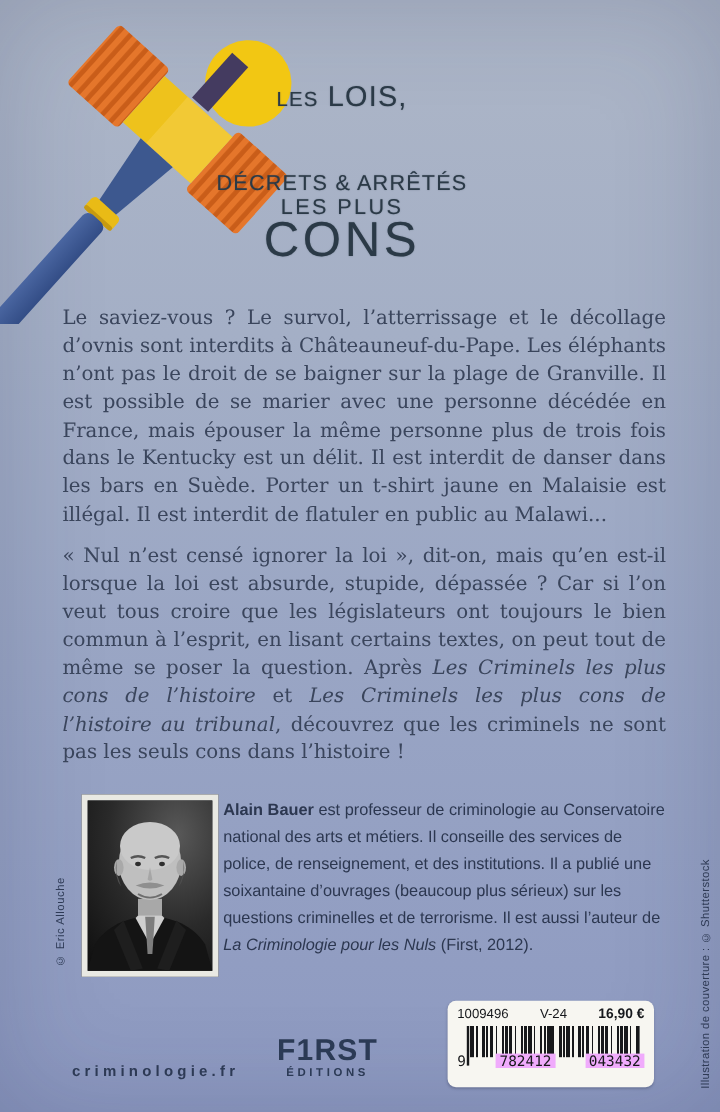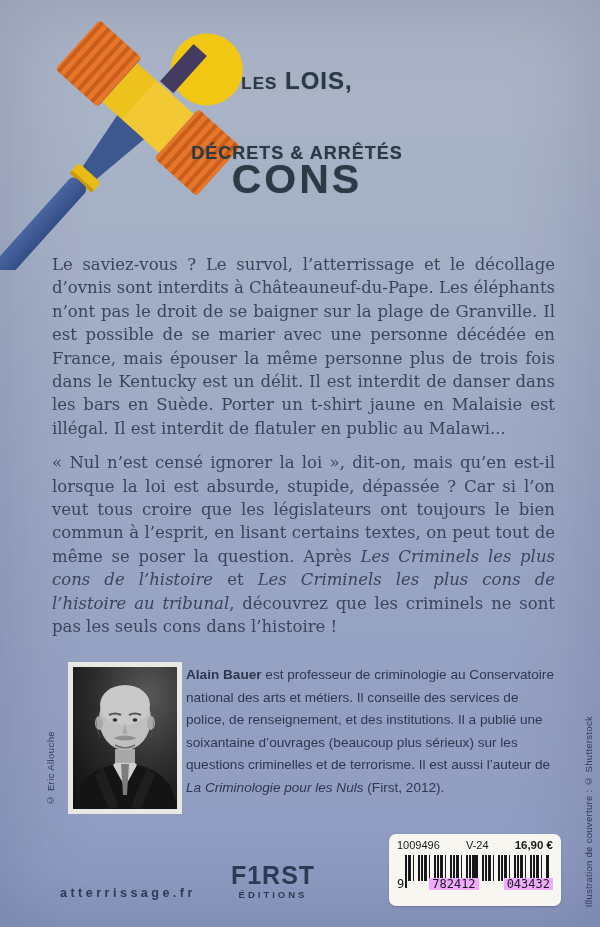"LES LOIS," .title-block { font-weight: bold -> normal; left: 166px -> 154px }
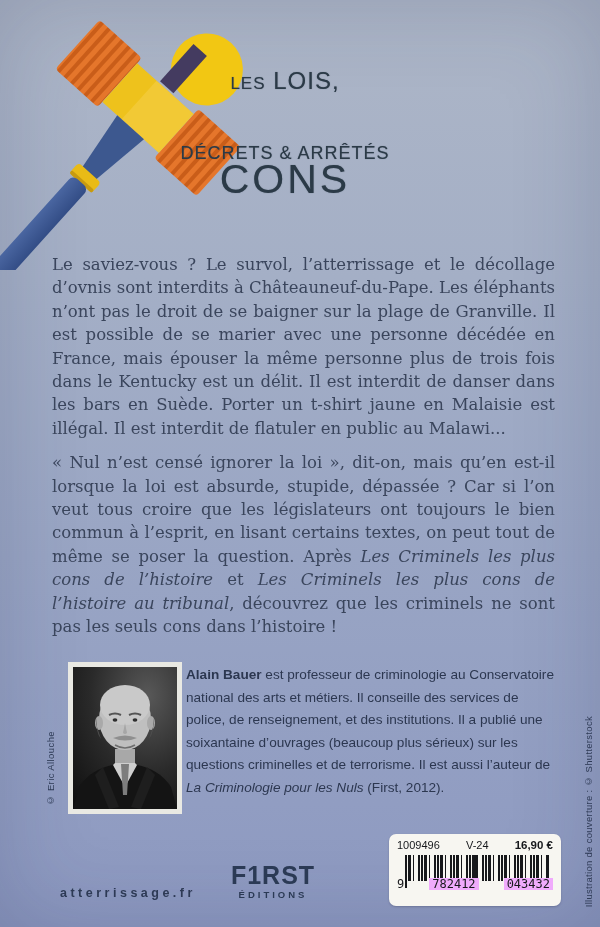"LES PLUS" div.t-line3 { html: none -> <div>LES PLUS</div> }
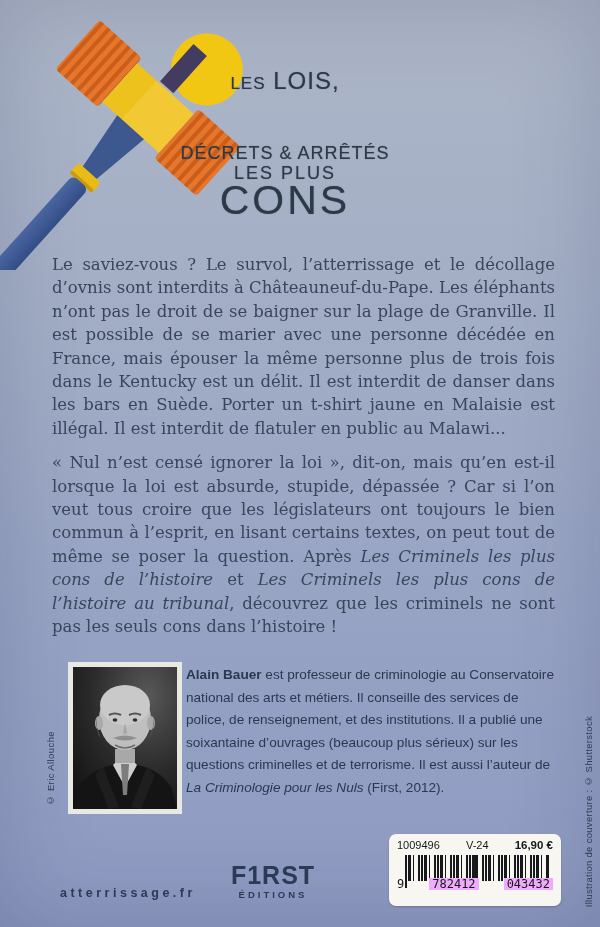"1009496" .price-label { left: 389px -> 373px }
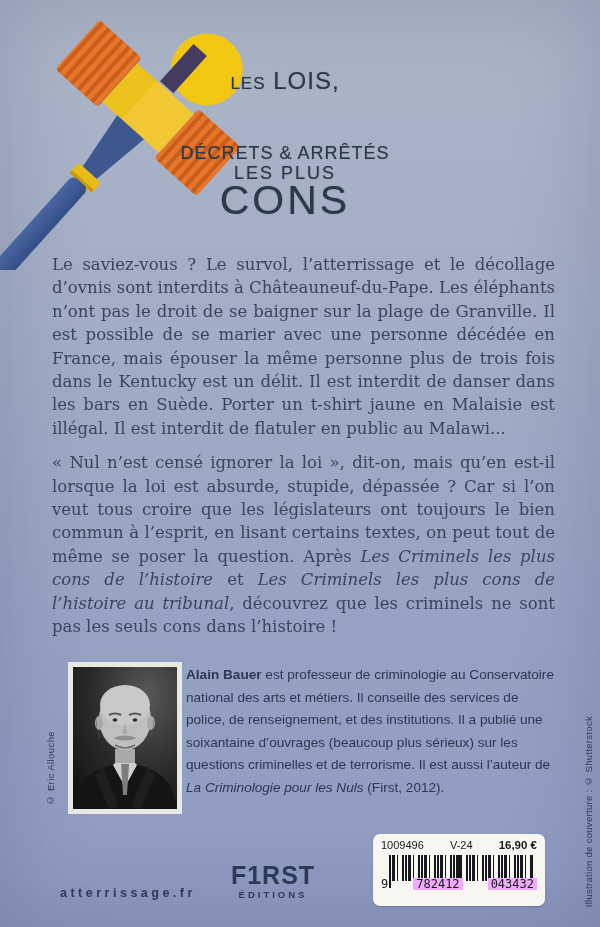"atterrissage.fr" div.website { text: atterrissage.fr -> criminologie.fr }
